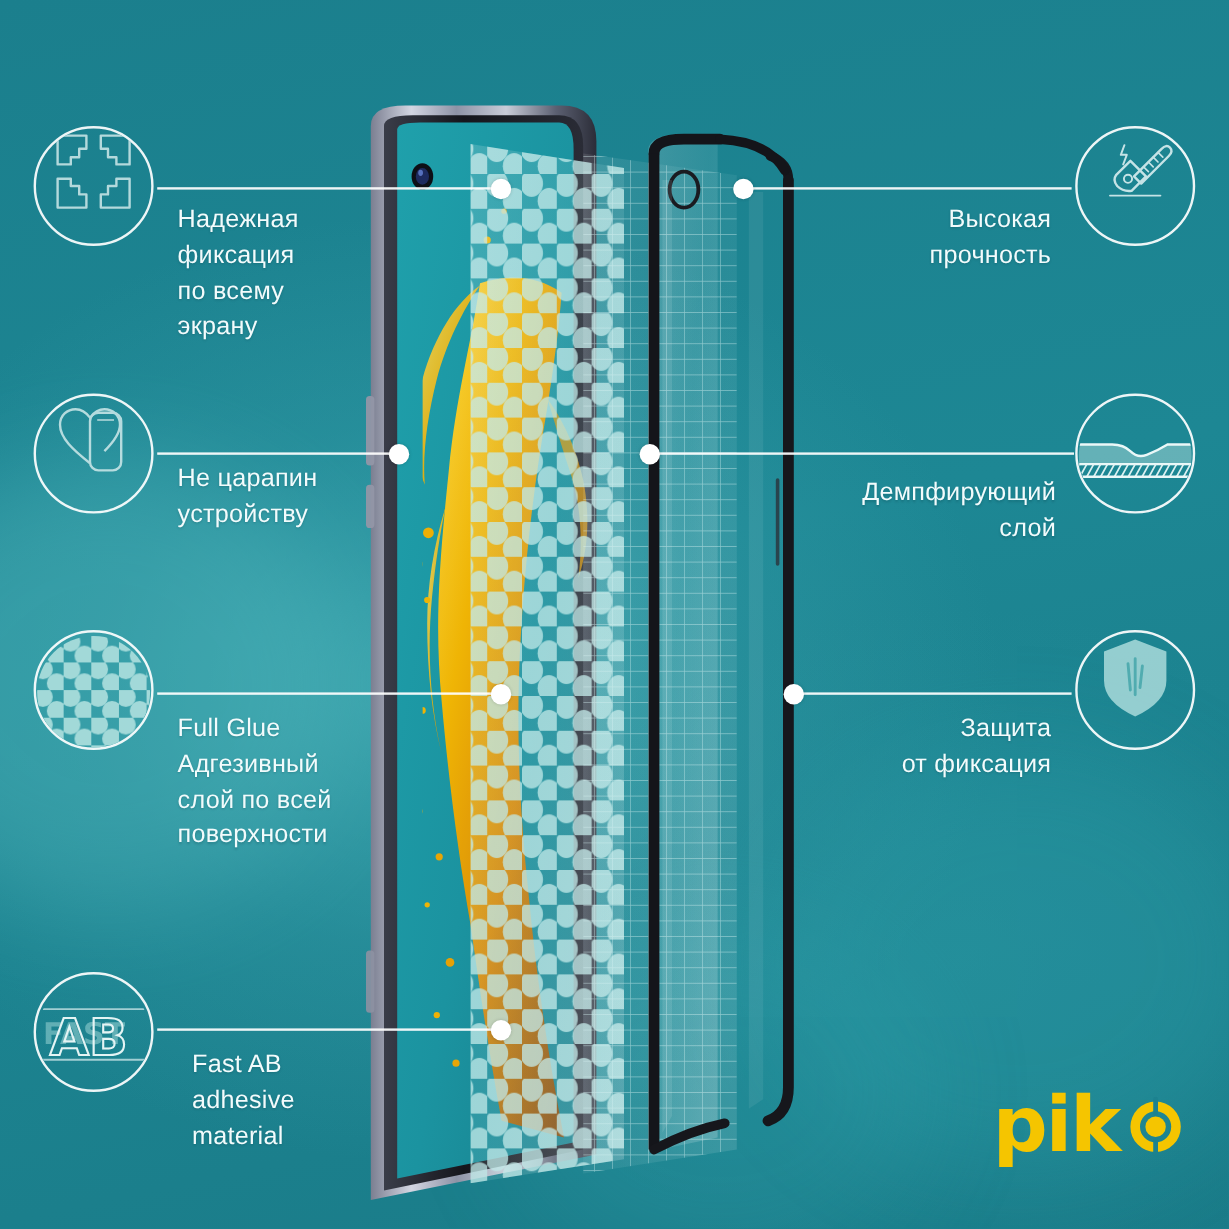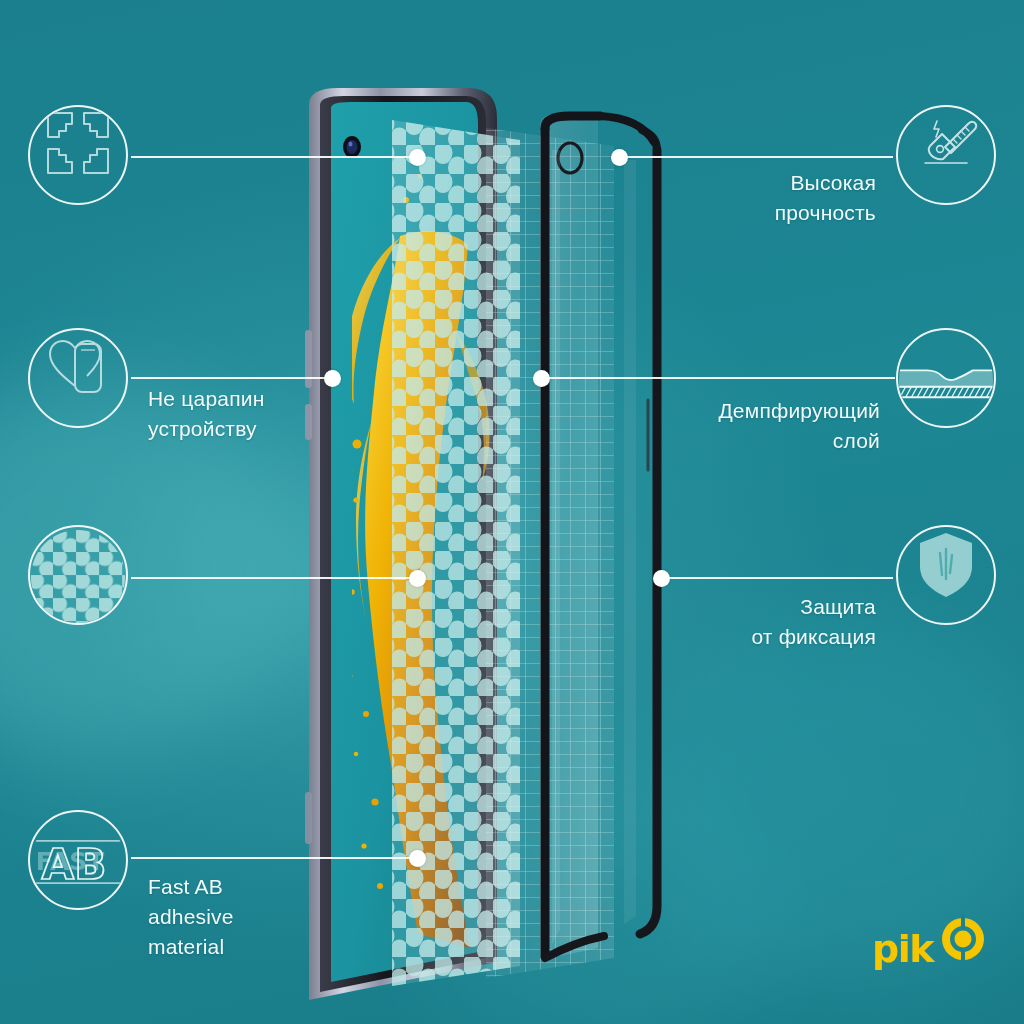"Надежная" div.caption { html: none -> <div>Надежная фиксация по всему экрану</div> }
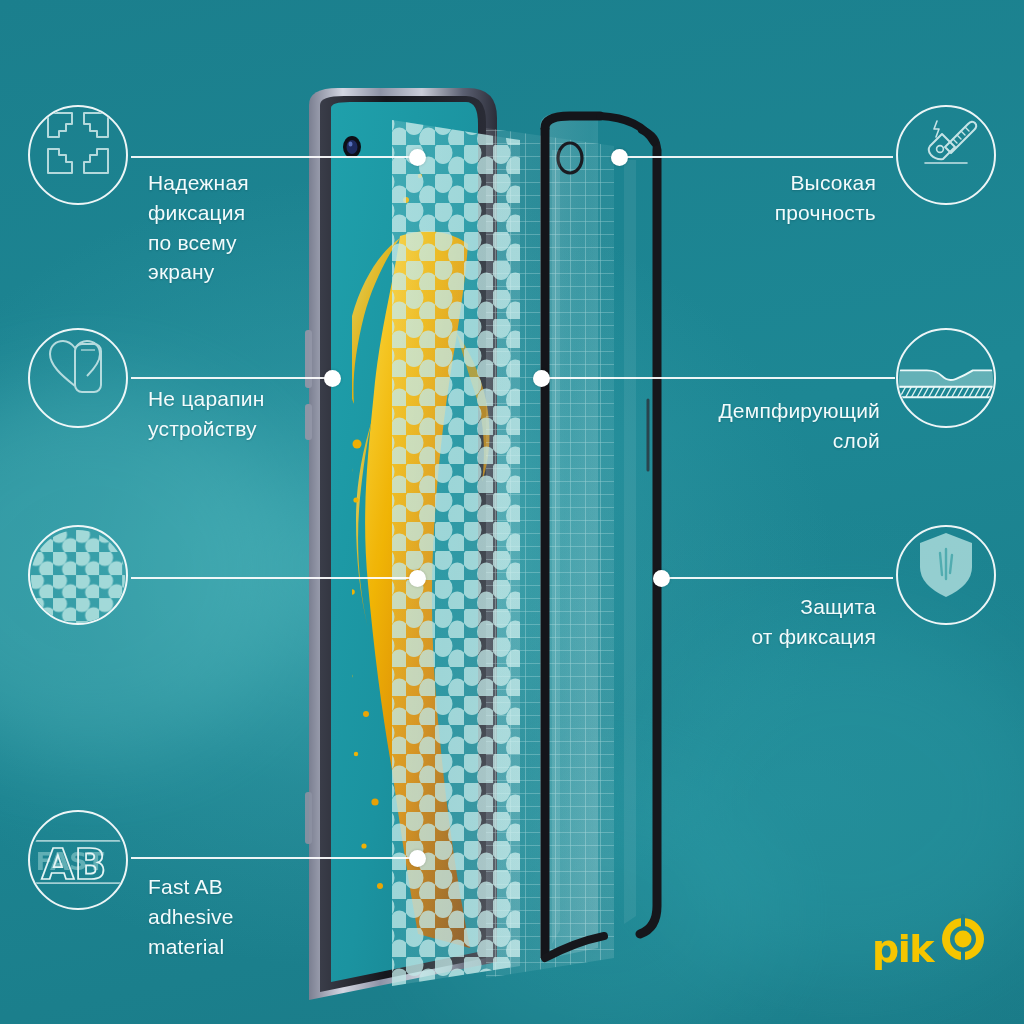"Full Glue" div.caption { html: none -> <div>Full Glue Адгезивный слой по всей поверхности</div> }
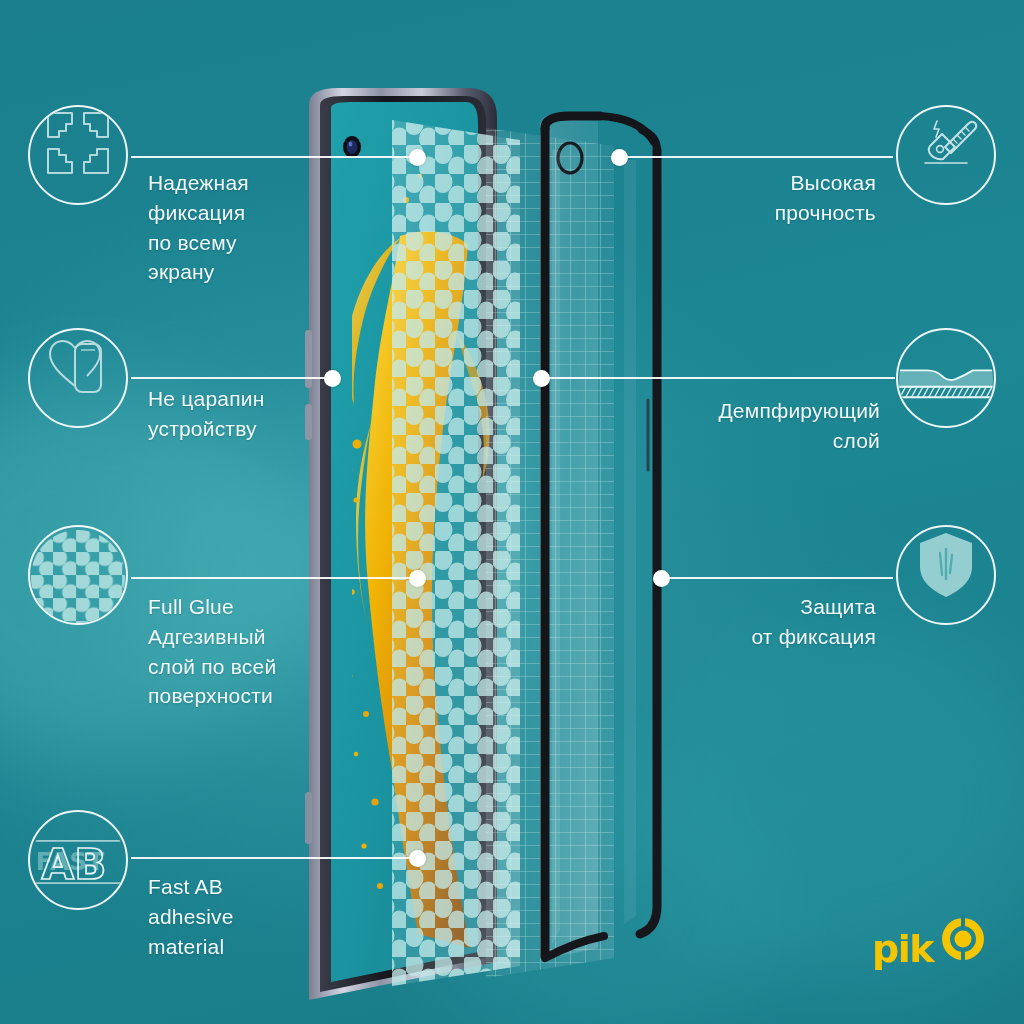"Fast AB" div.caption { left: 148px -> 160px }
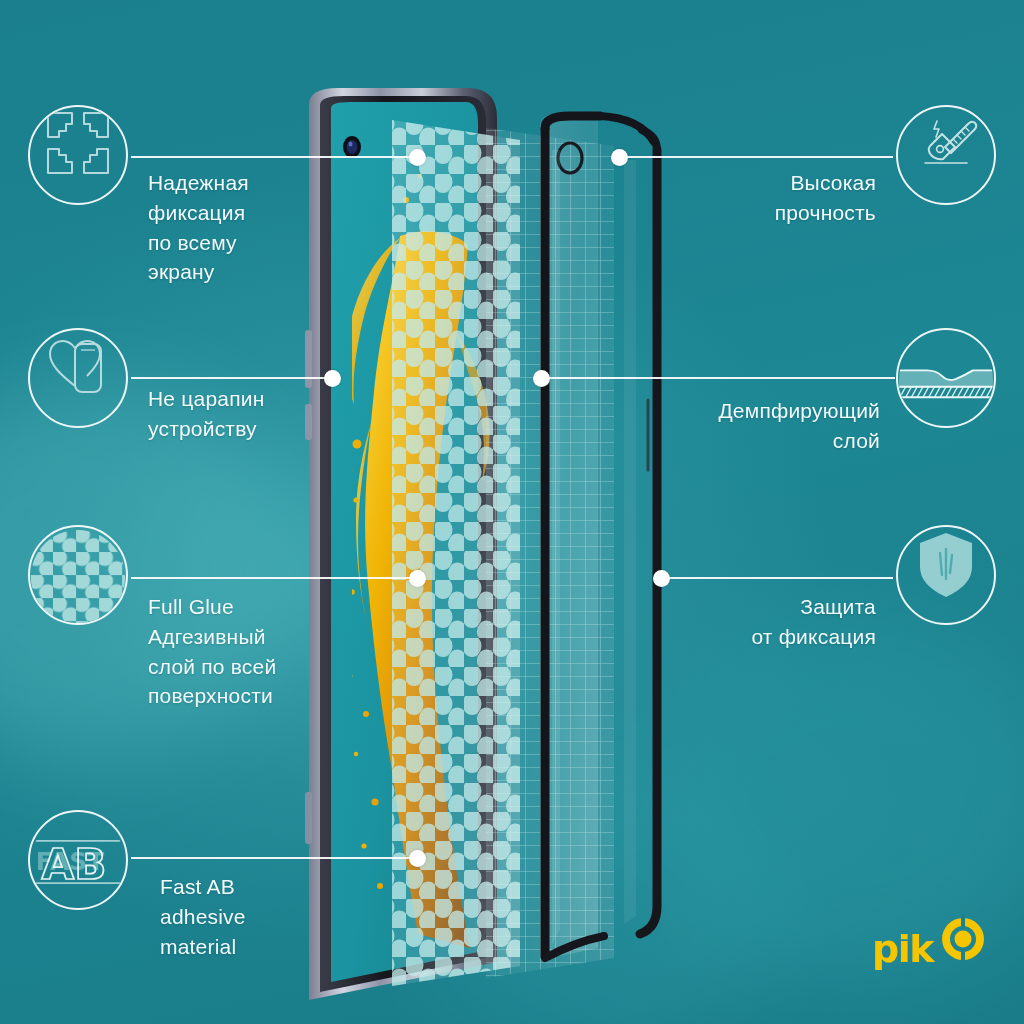"pik" #logo .word { font-size: 38px -> 64px }
